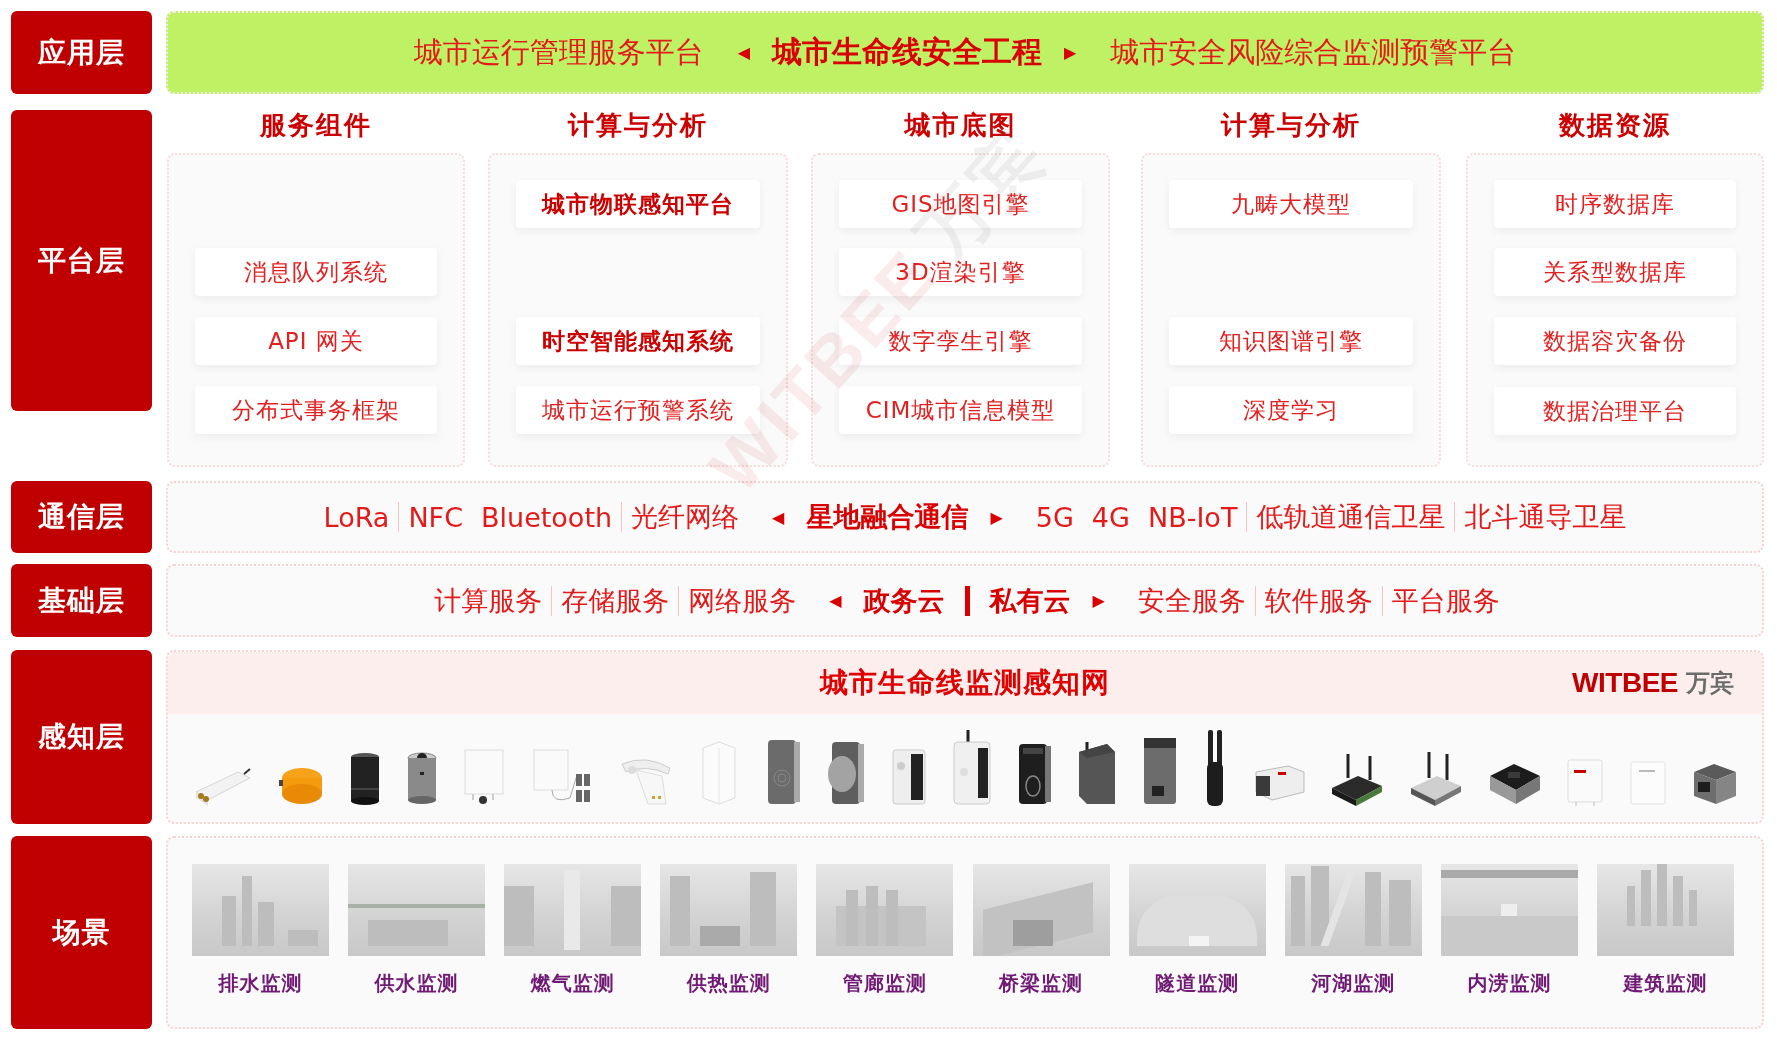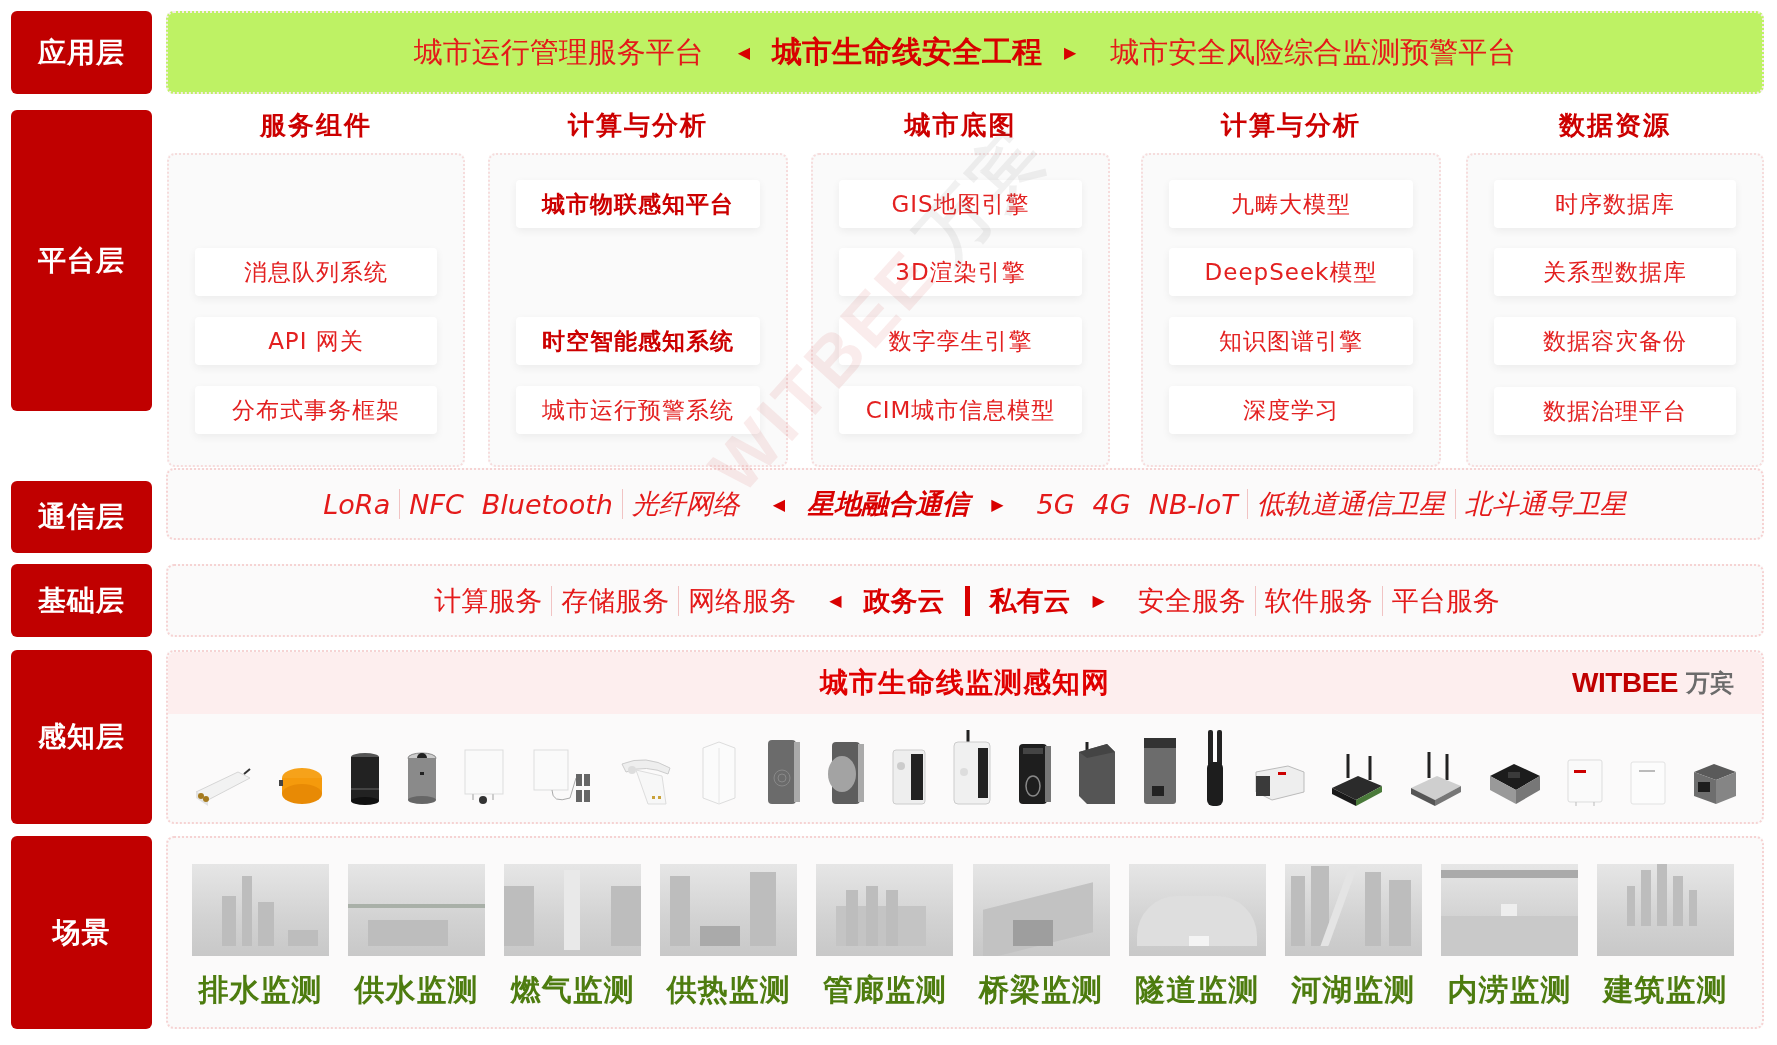"DeepSeek模型" div.pill { html: <div>DeepSeek模型</div> -> none }
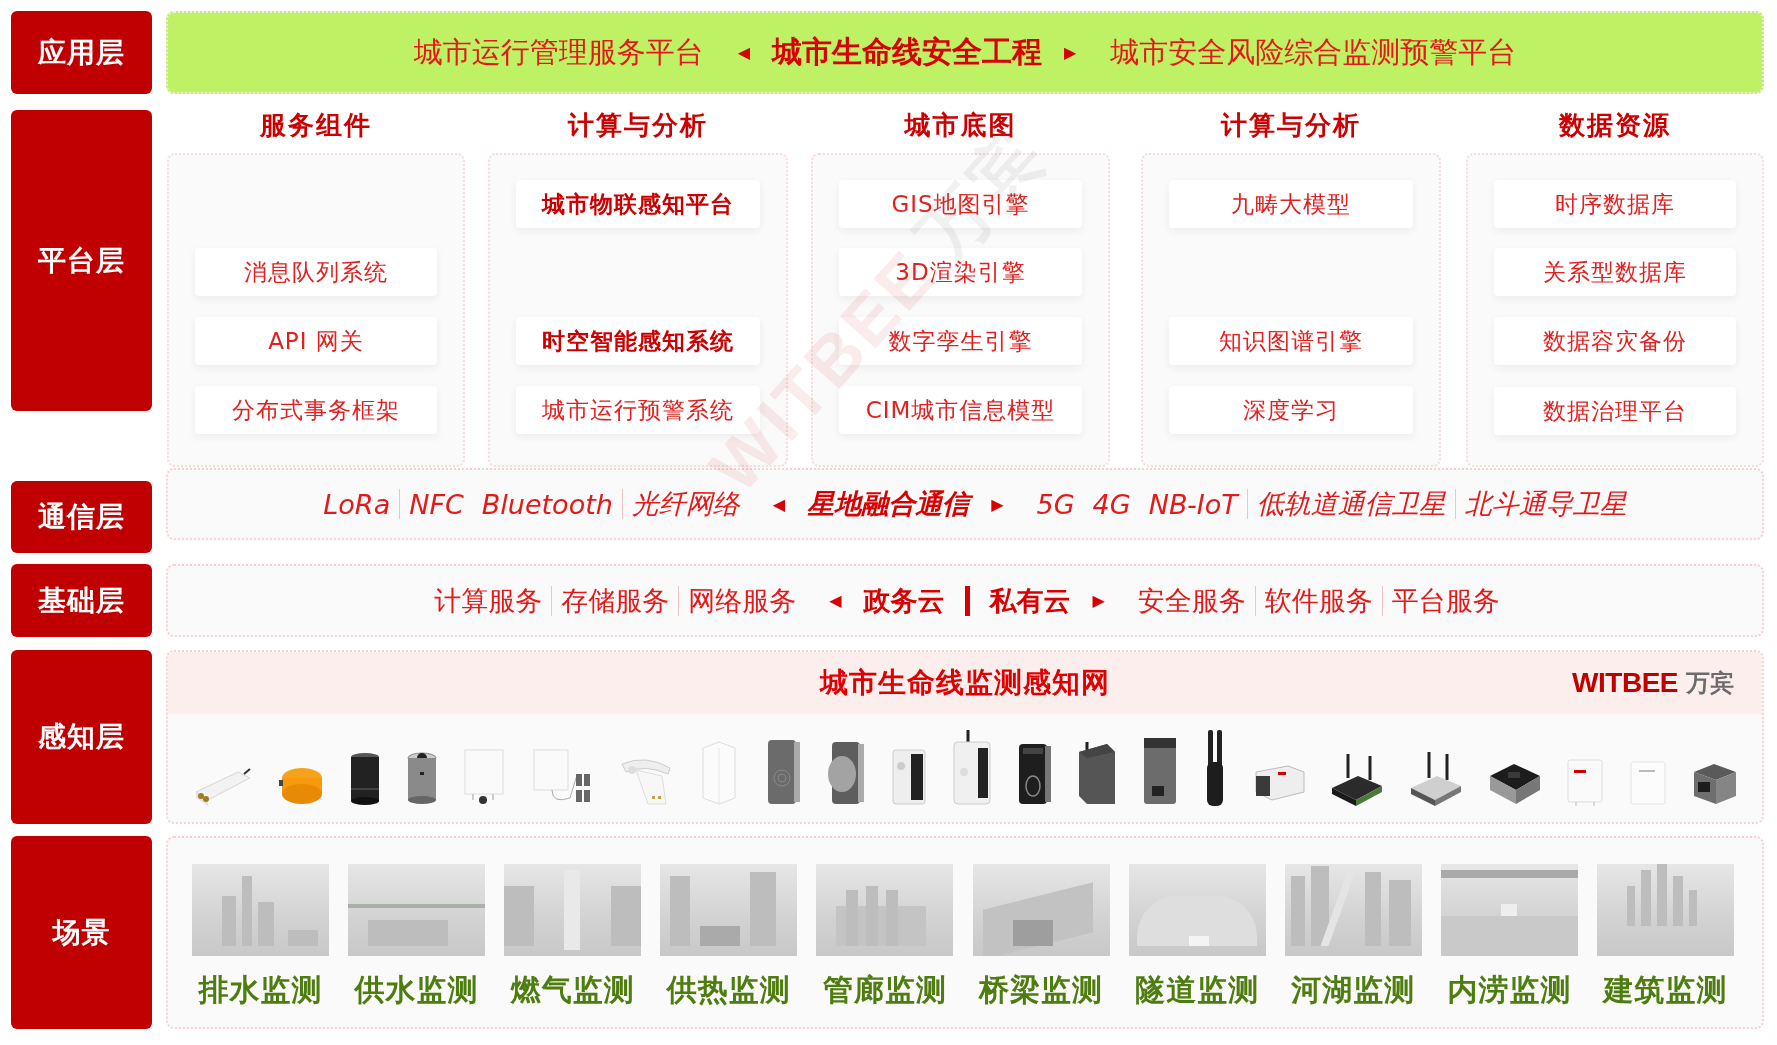"LoRa" div.panel { font-style: italic -> none; top: 468px -> 481px }
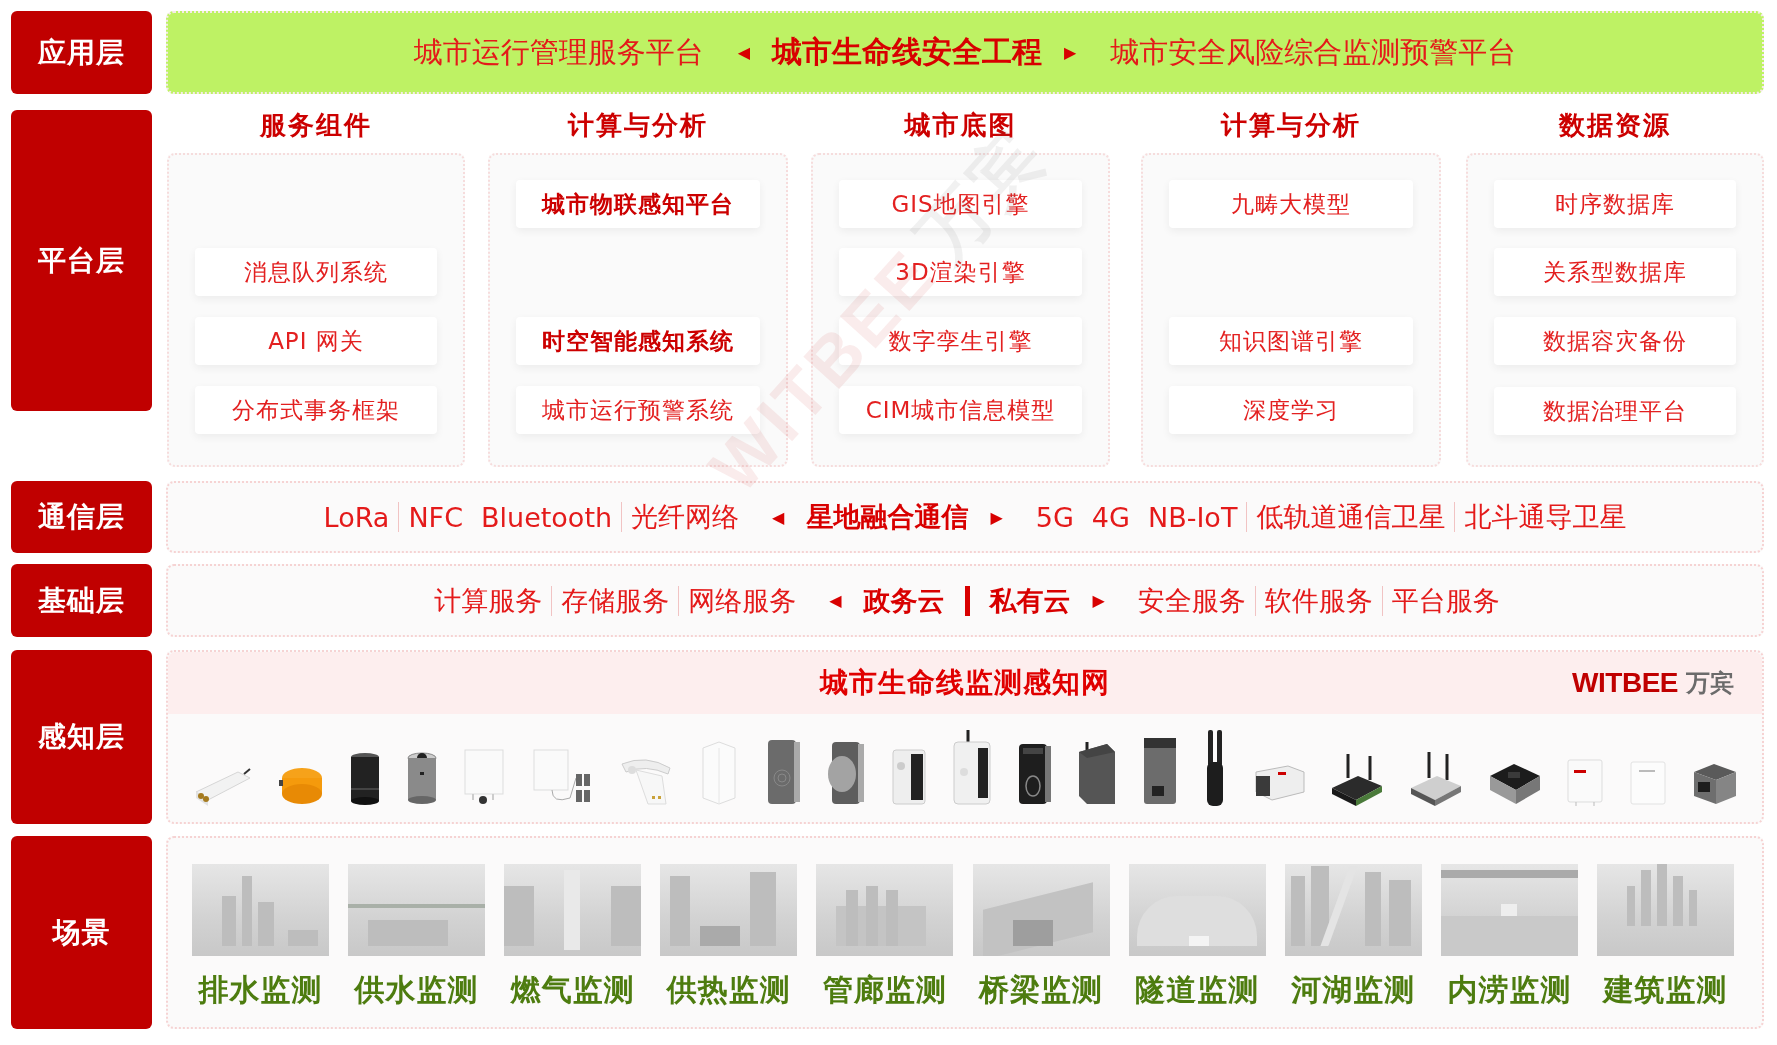"排水监测" .scene-label { color: #4d7c0f -> #701a75; font-size: 30px -> 20px }
